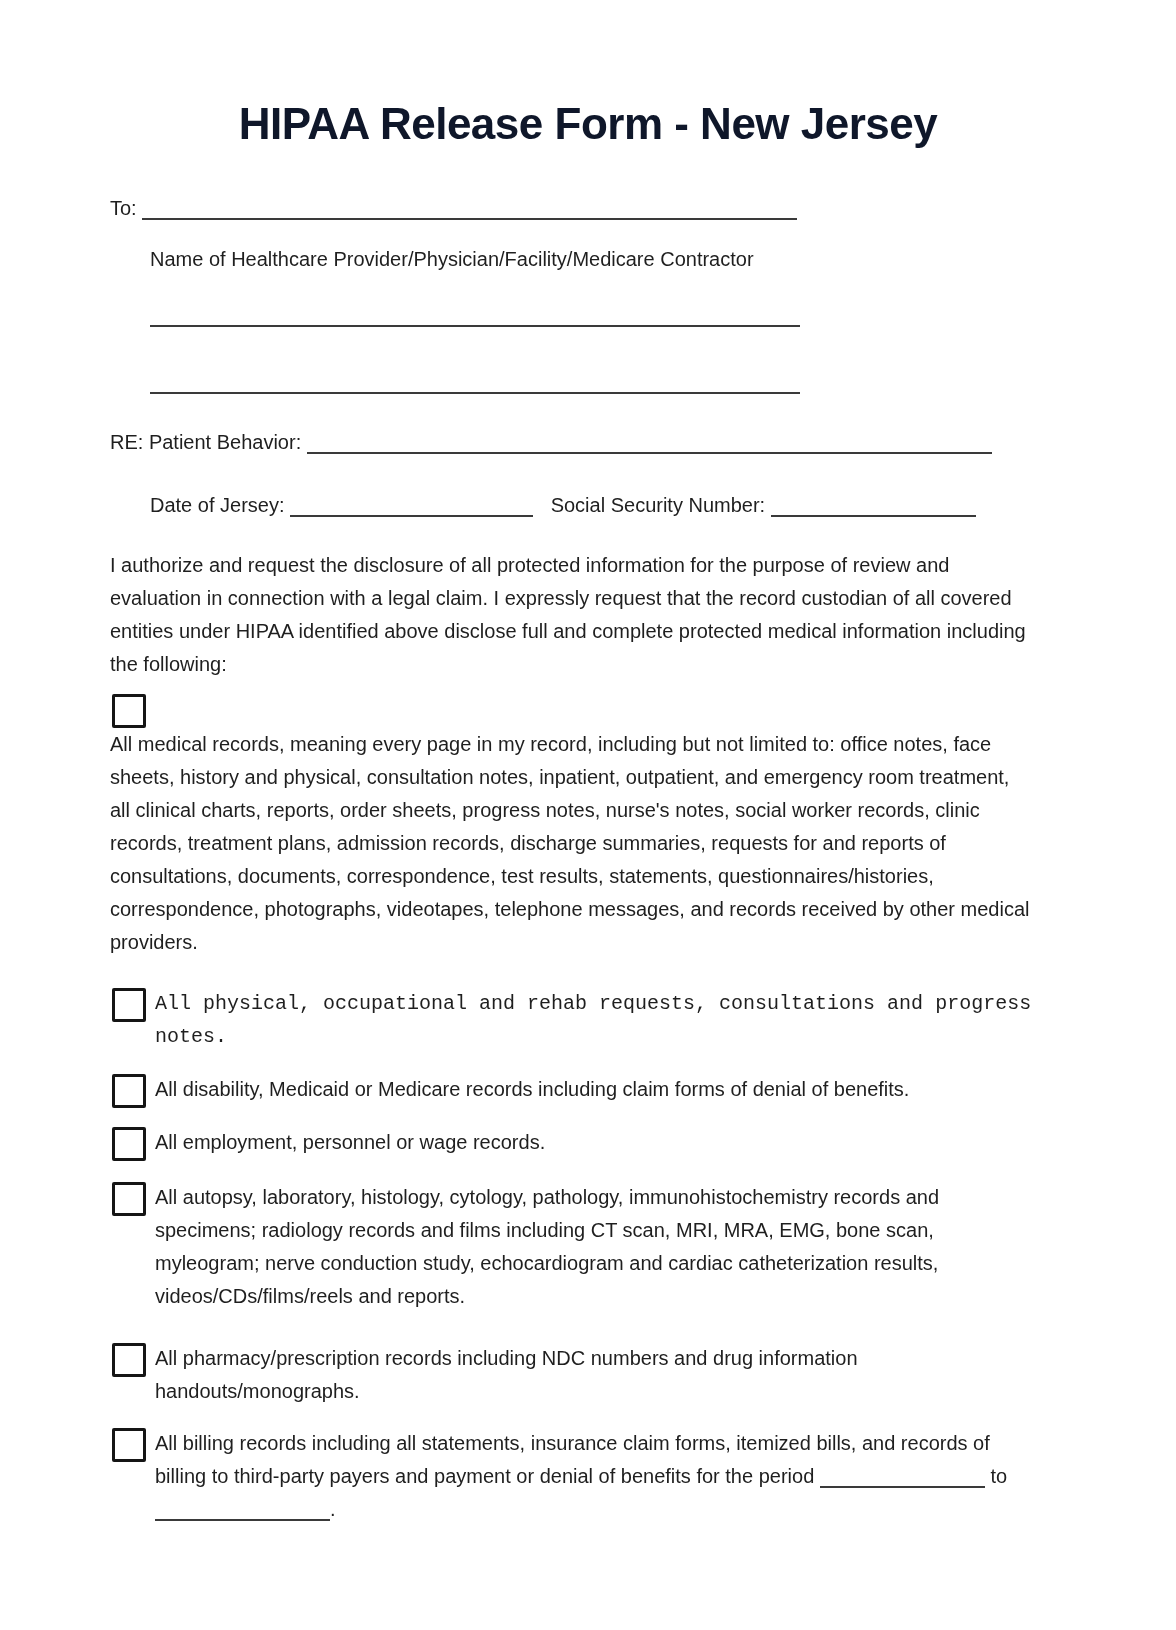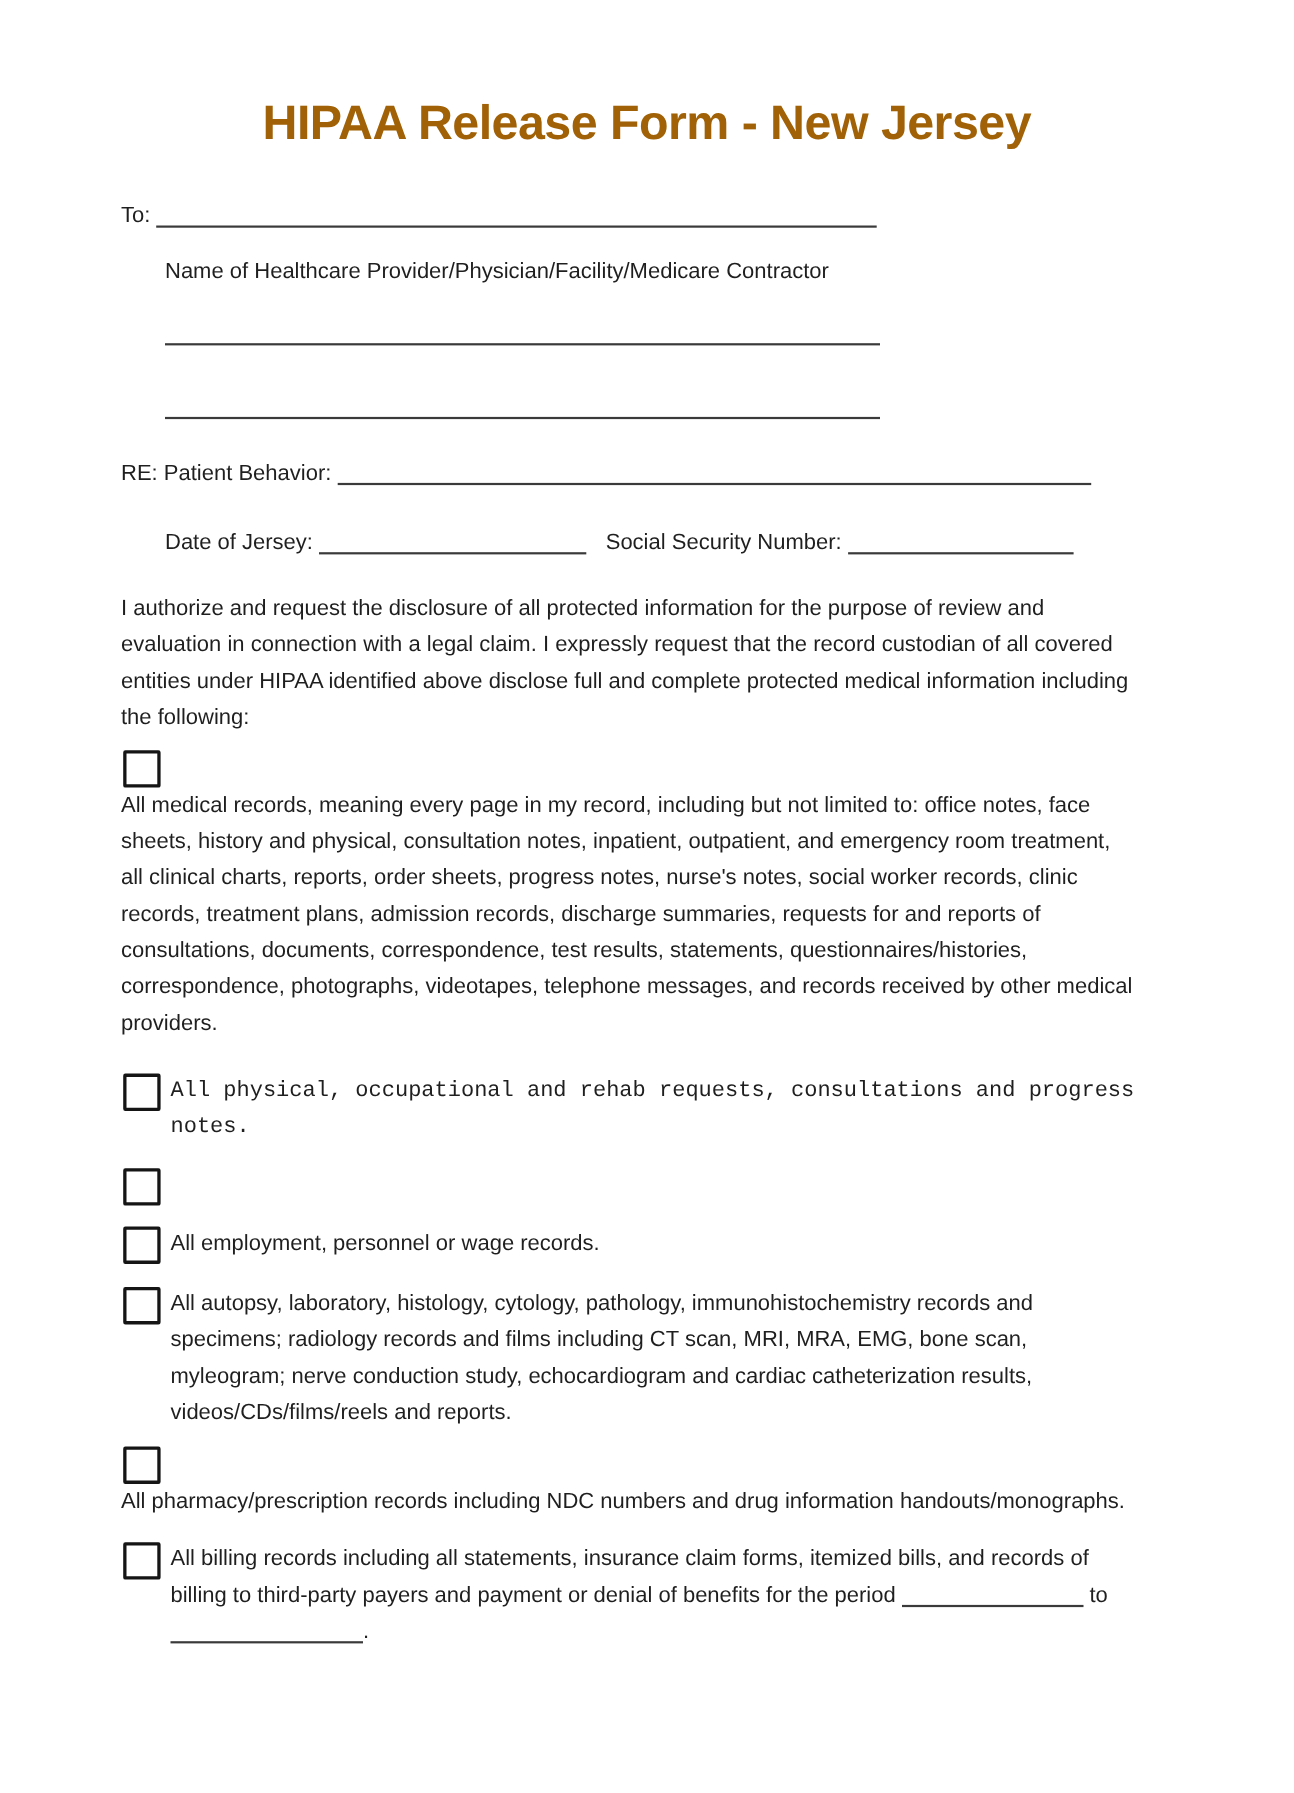"HIPAA Release Form - New" .title { color: #a16207 -> #0f172a; margin: 0 -143px 44px -110px -> 12px -143px 44px -110px }
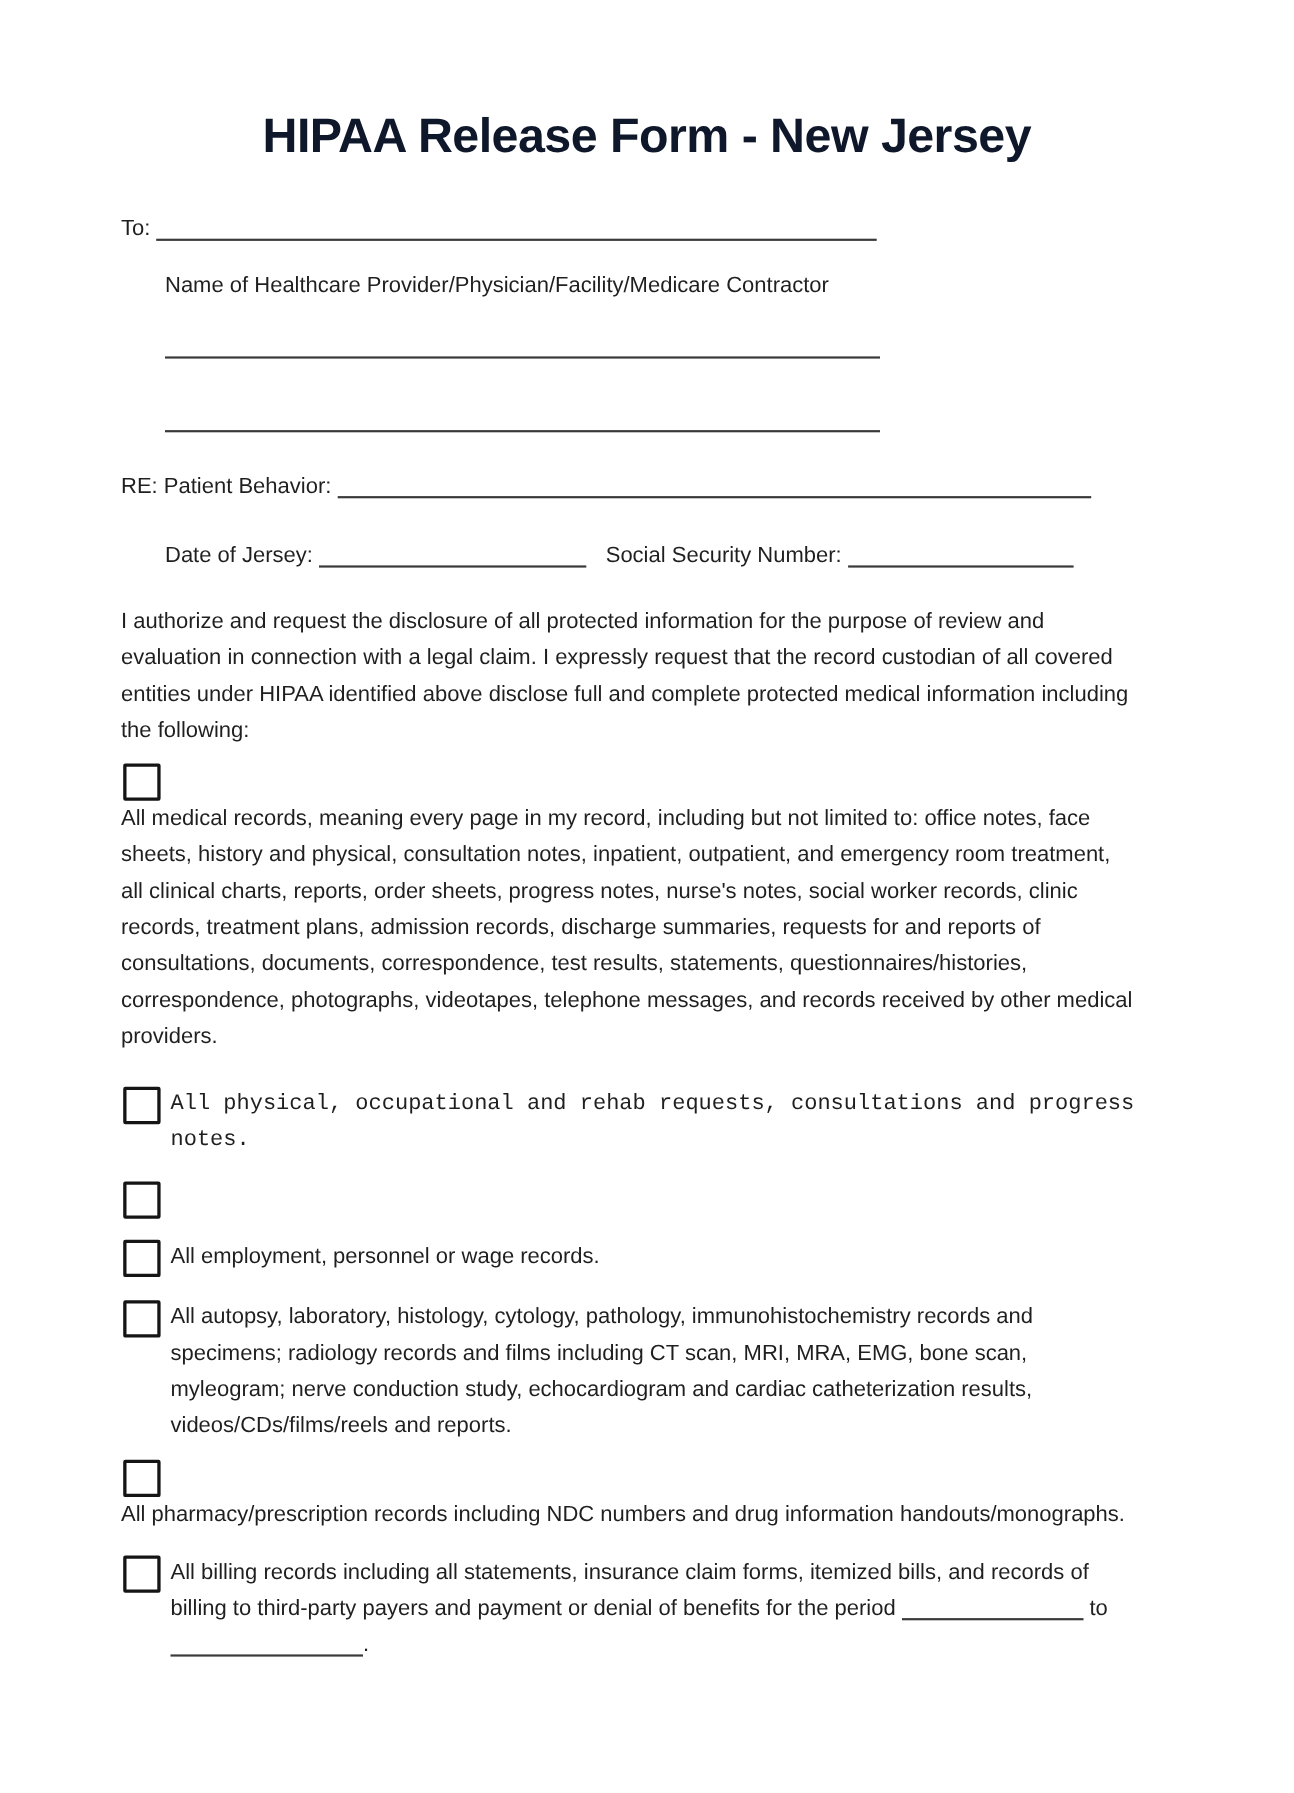"All disability, Medicaid or Medicare" div.check-text { html: none -> <div>All disability, Medicaid or Medicare records including claim forms of denial of benefits.</div> }
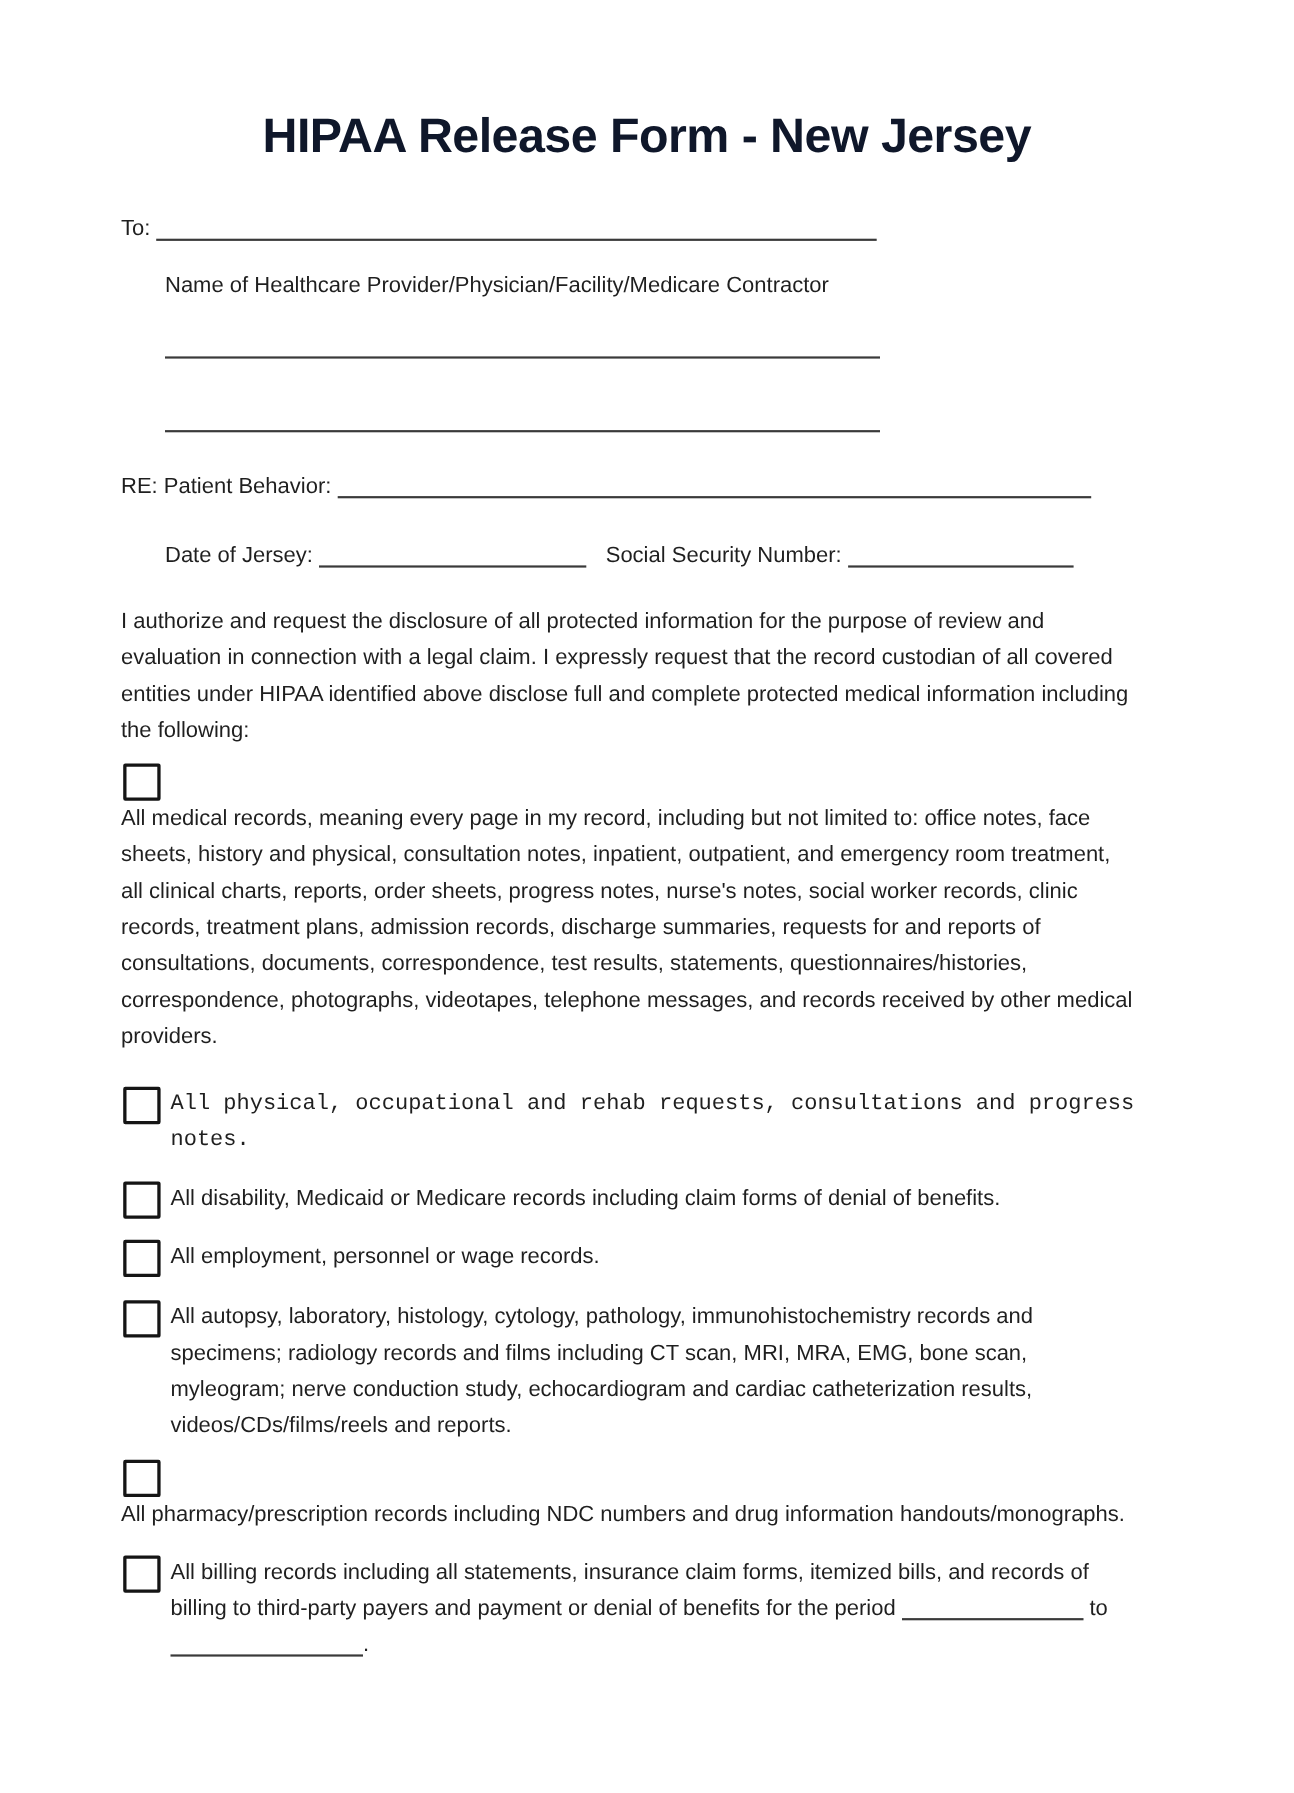"All pharmacy/prescription records" .ci-6 { flex-direction: column -> none; margin-top: 13px -> 29px }
